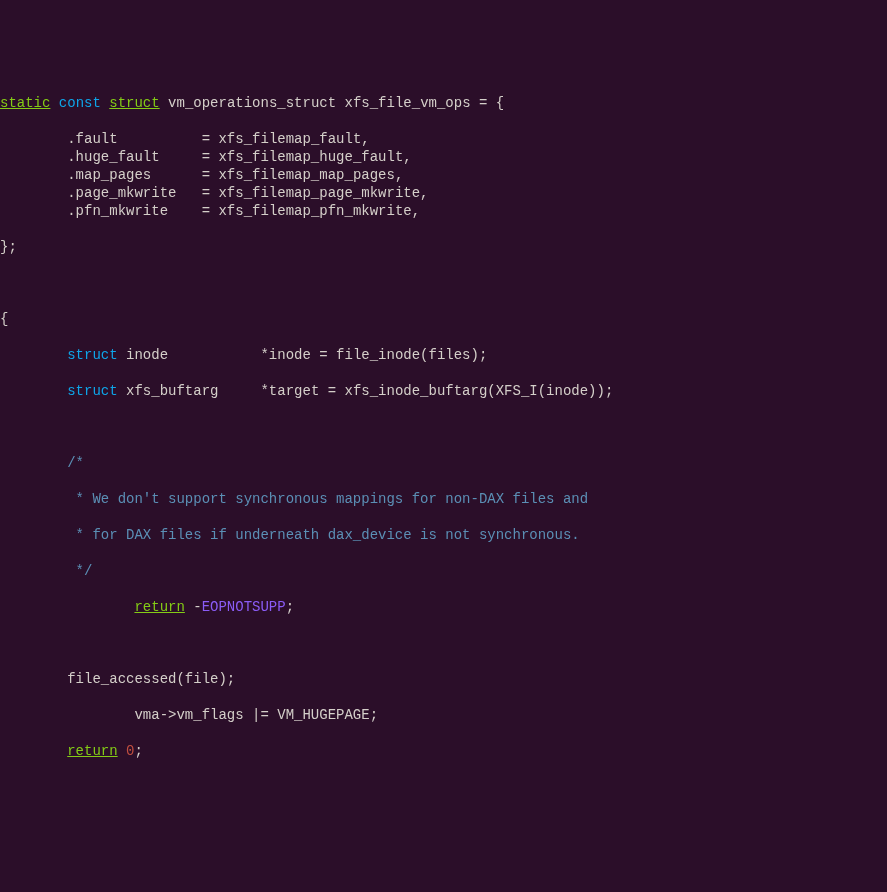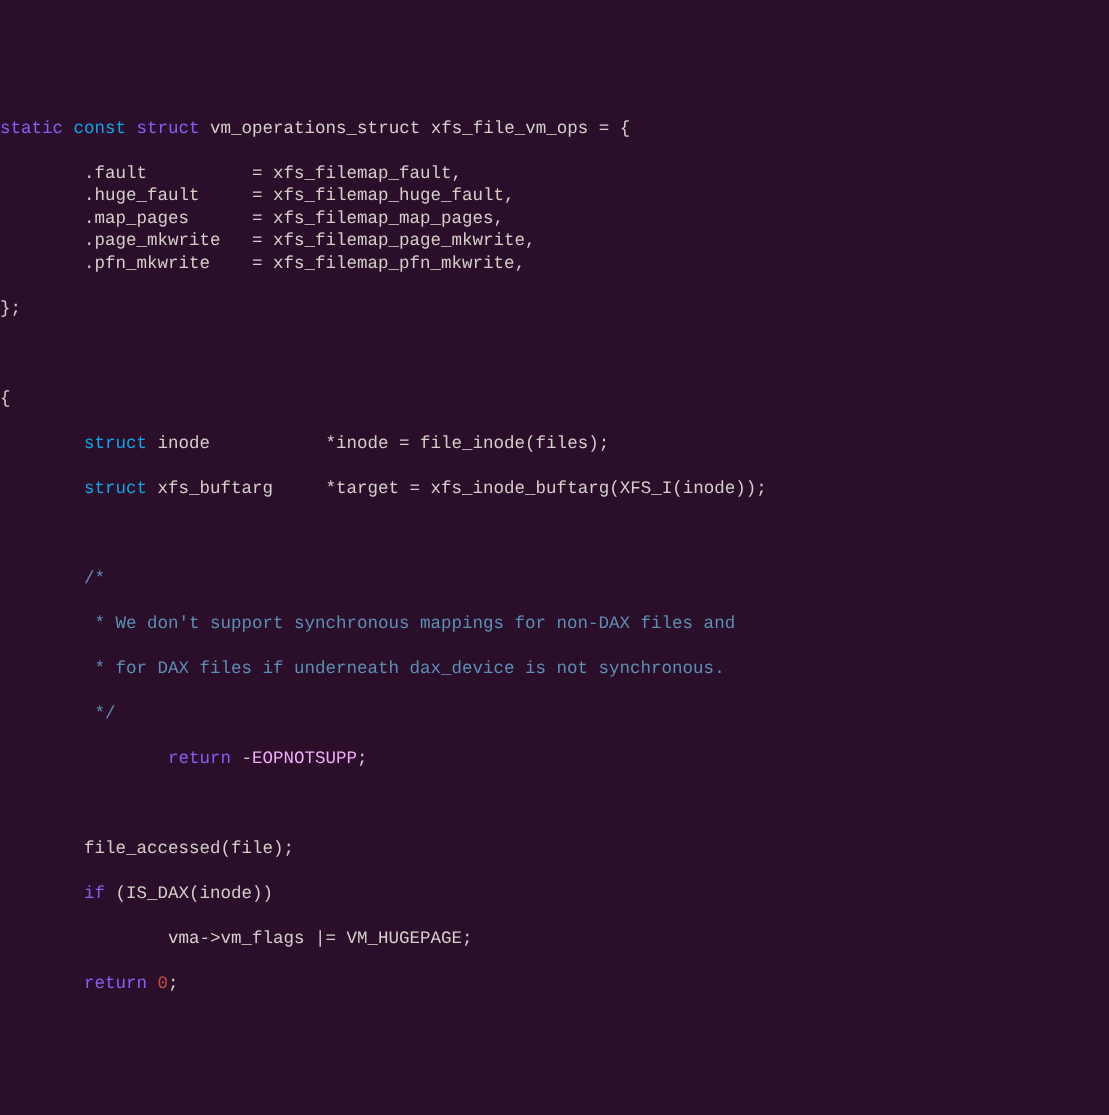"static" .kw { color: #8b5cf6 -> #84cc16; text-decoration: none -> underline }
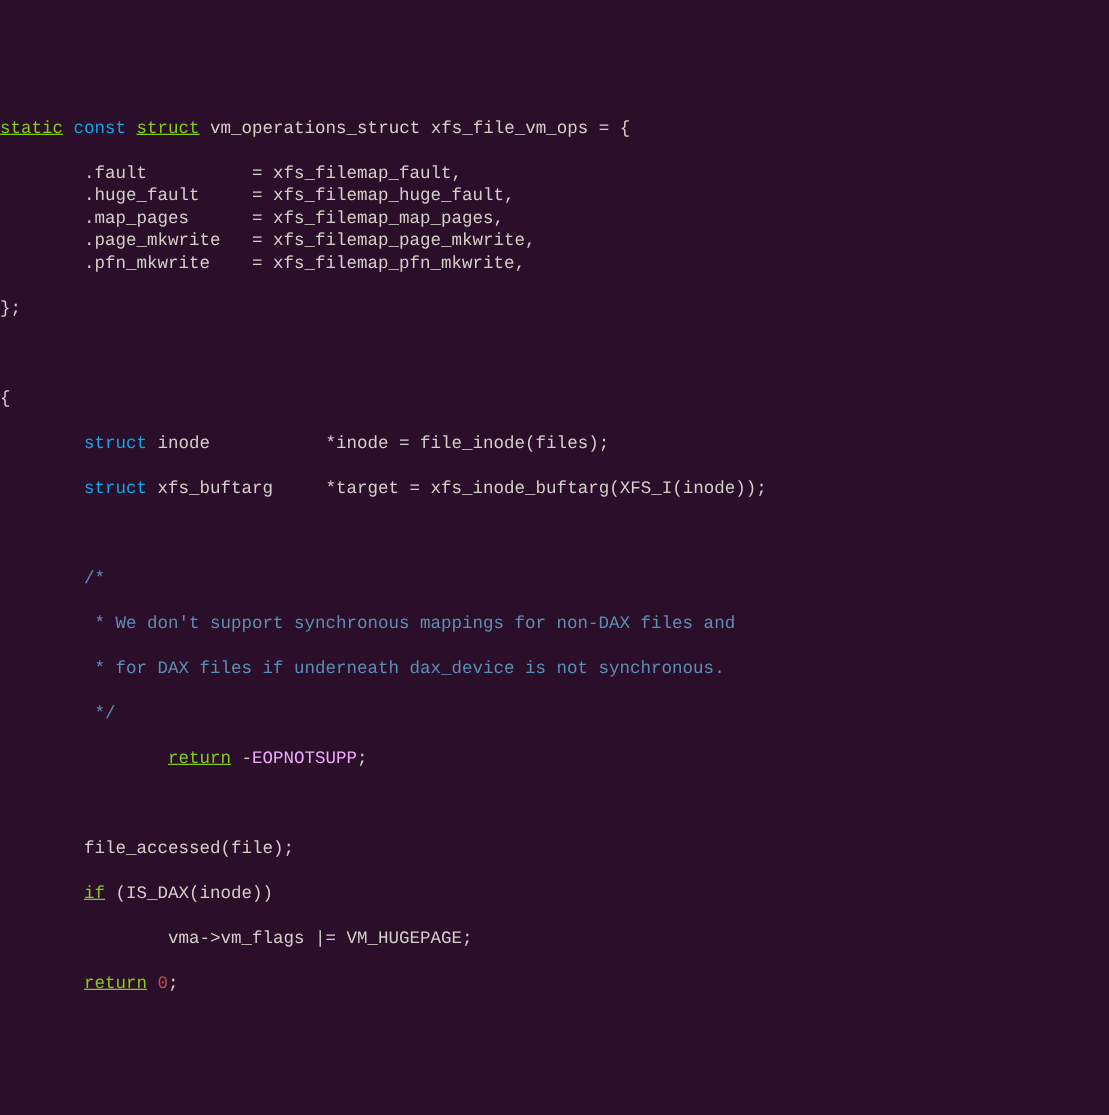"EOPNOTSUPP" .err { color: #f0abfc -> #8b5cf6 }
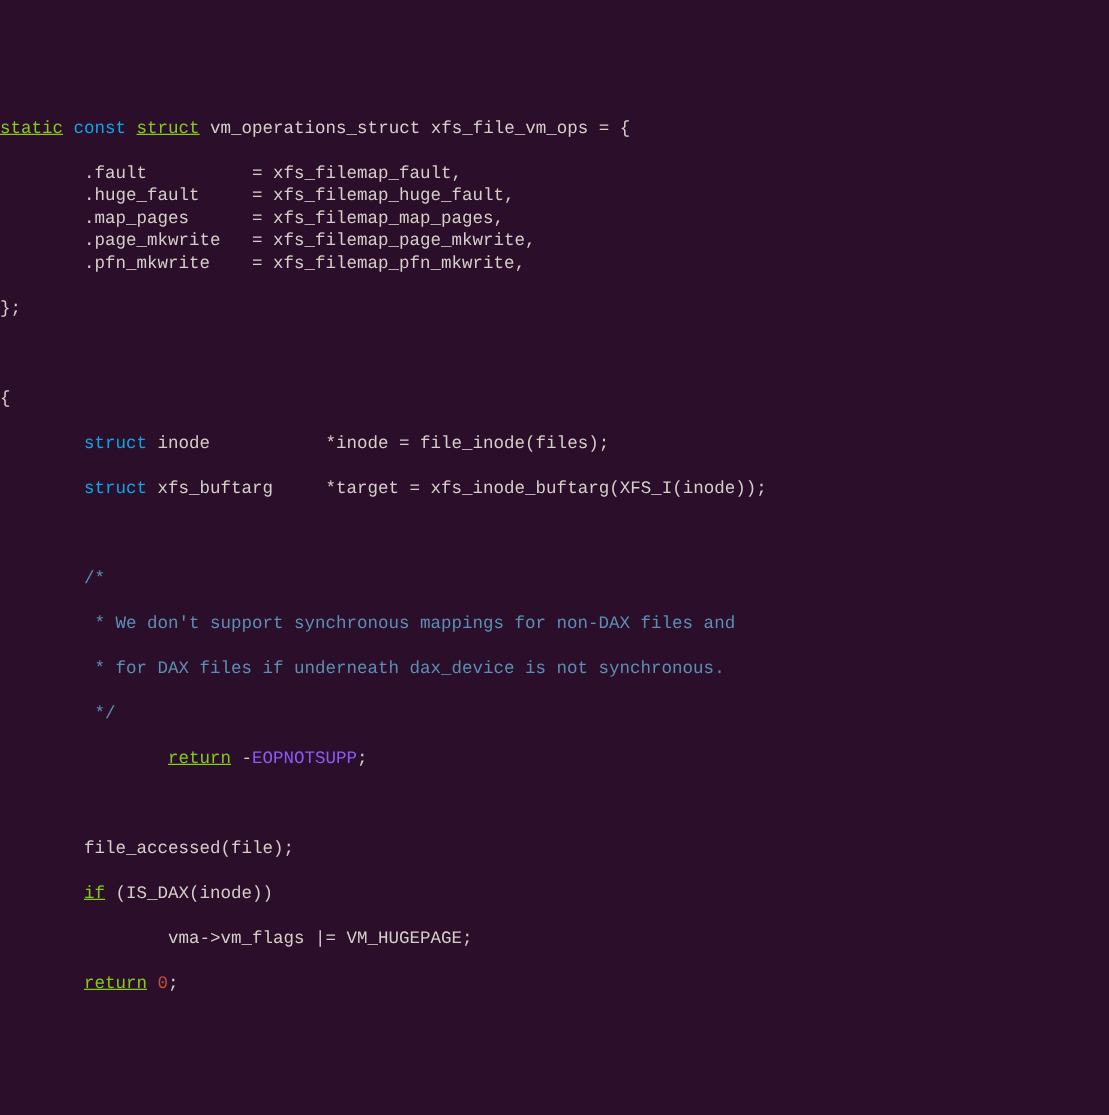"if (IS_DAX(inode))" span.line { html: <span> <span>if</span> <span>(IS_DAX(inode))</span></span> -> none }
